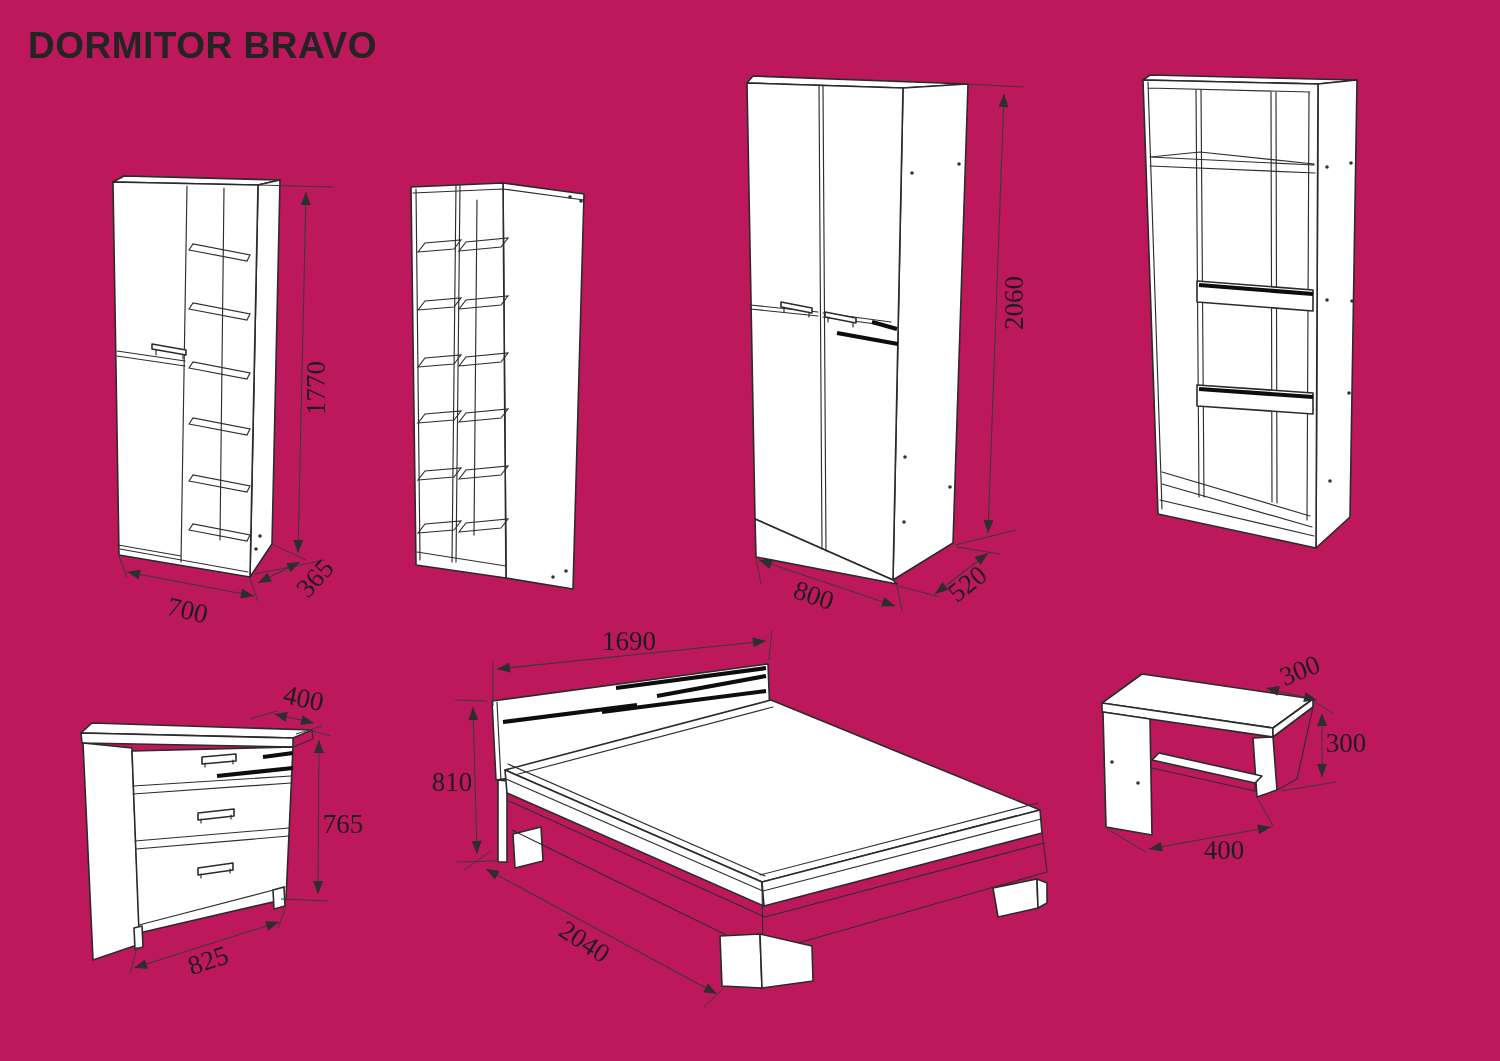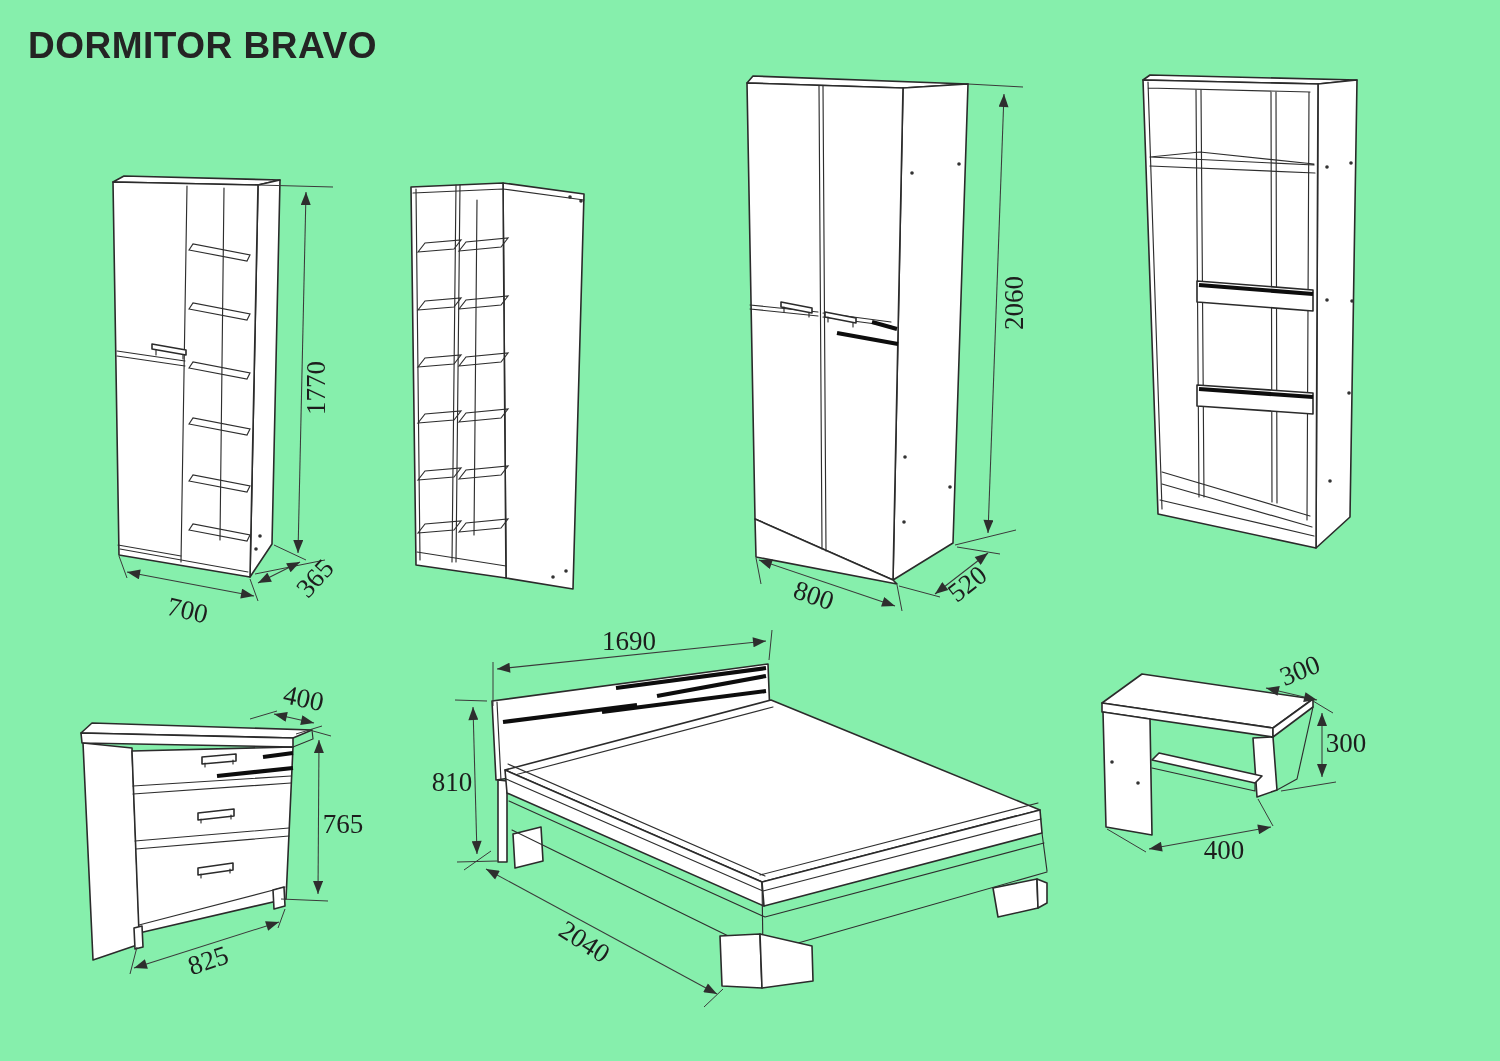"DORMITOR BRAVO" .page { background: #86efac -> #be185d }
